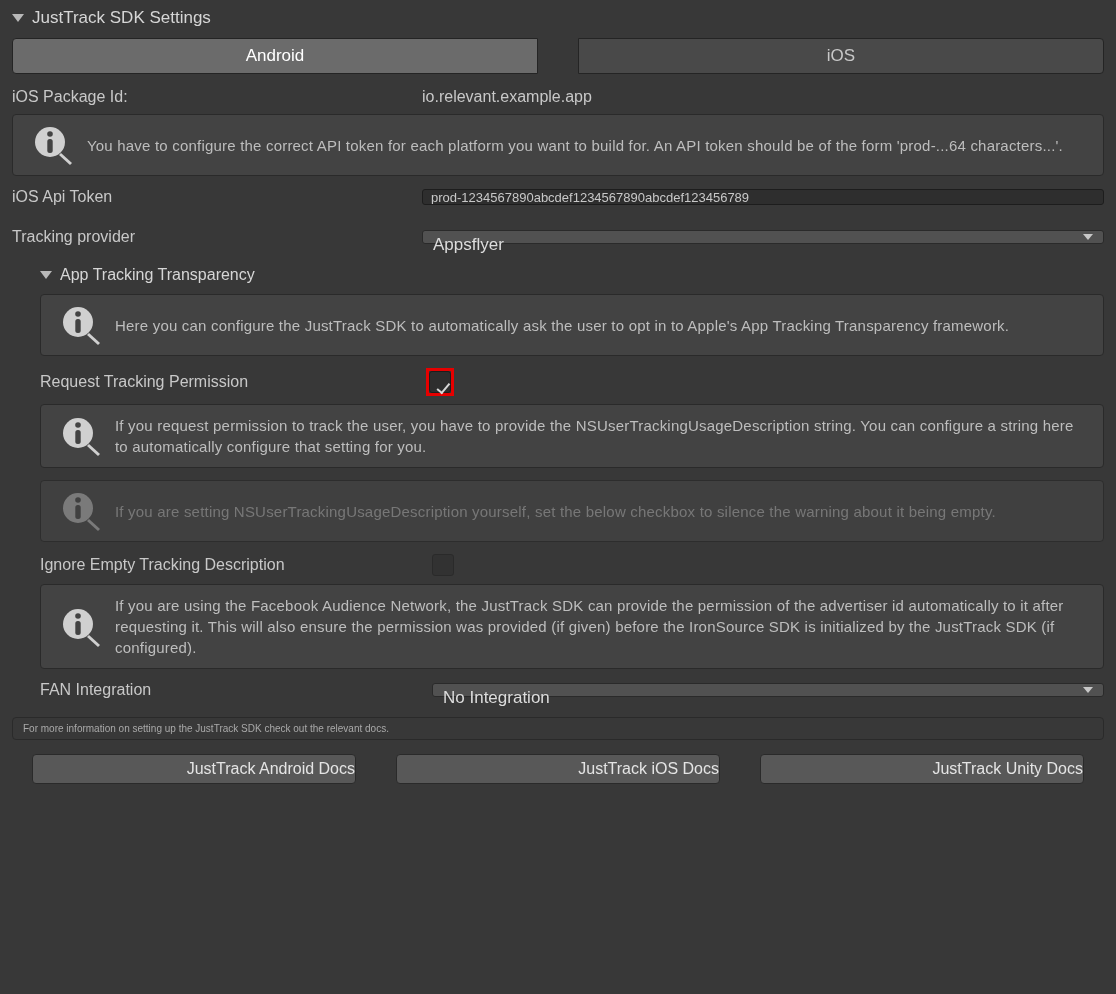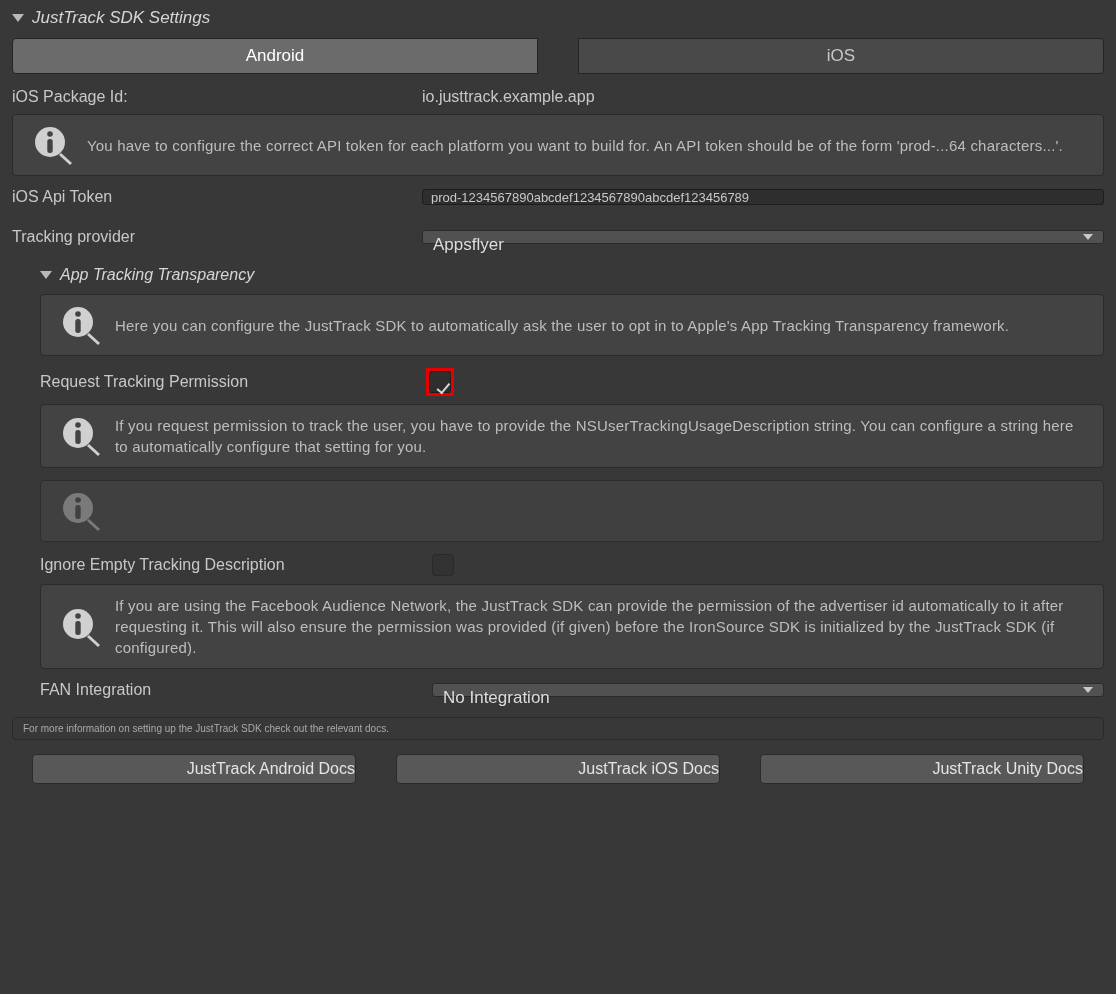"JustTrack SDK Settings" .header-row { font-style: italic -> none }
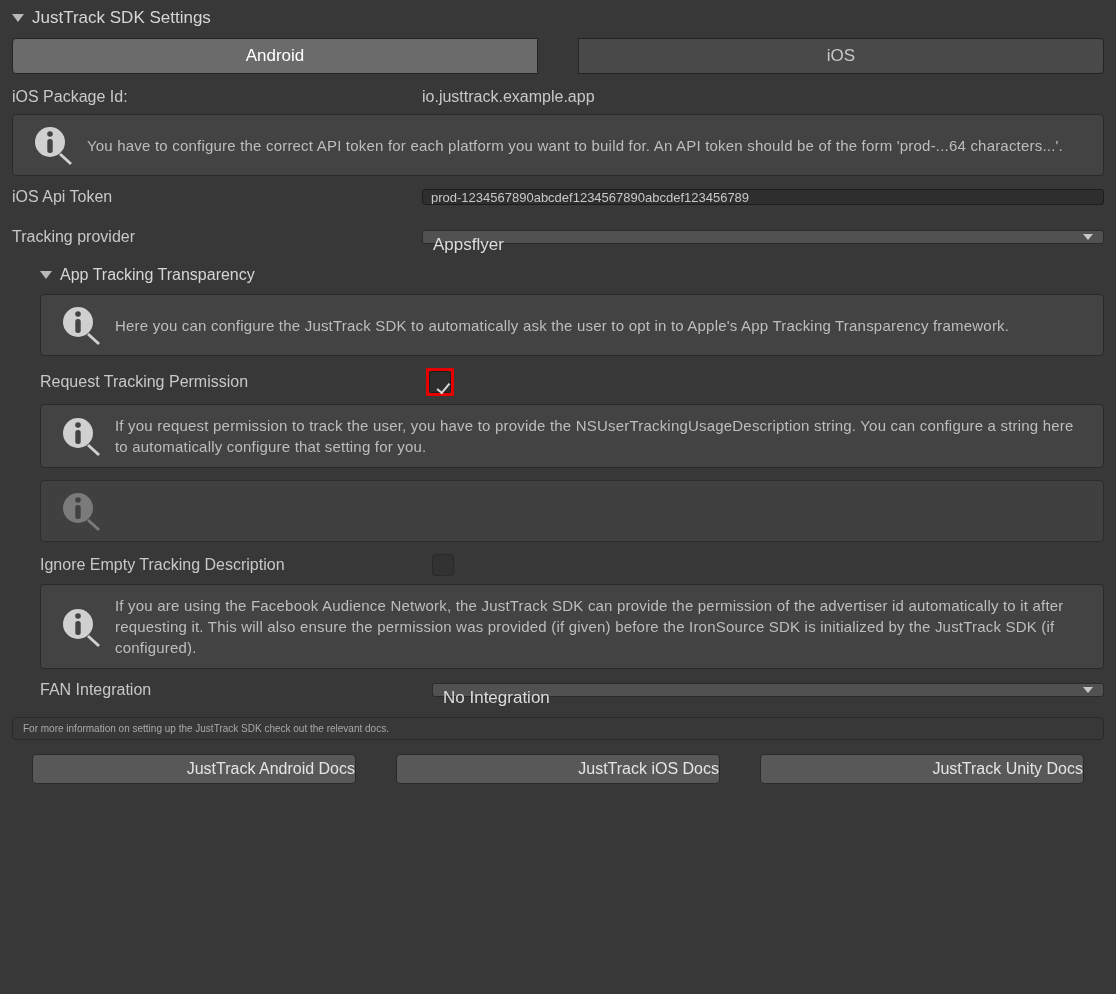"io.justtrack.example.app" div.value { text: io.justtrack.example.app -> io.relevant.example.app }
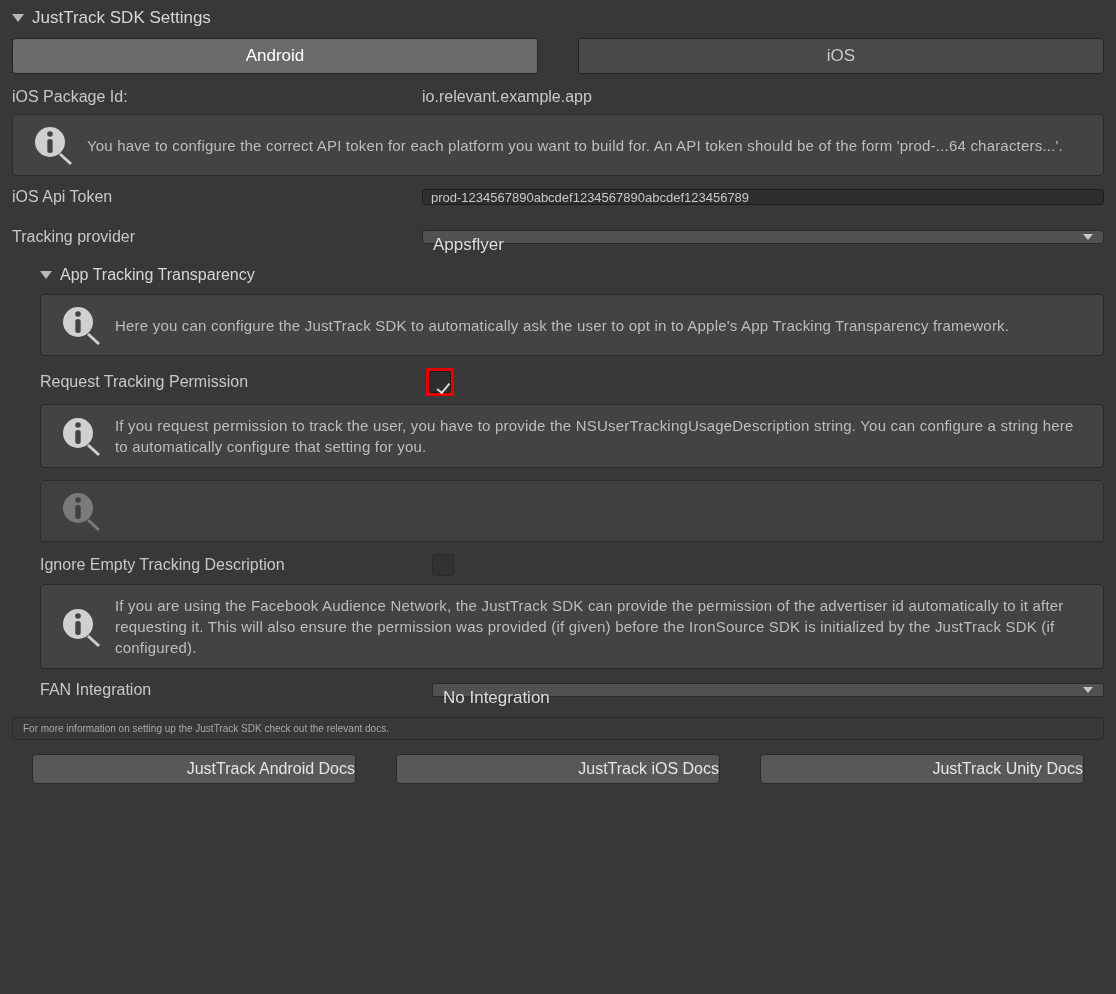"If you are setting" div.info-text { html: none -> <div>If you are setting NSUserTrackingUsageDescription yourself, set the below checkbox to silence the warning about it being empty.</div> }
